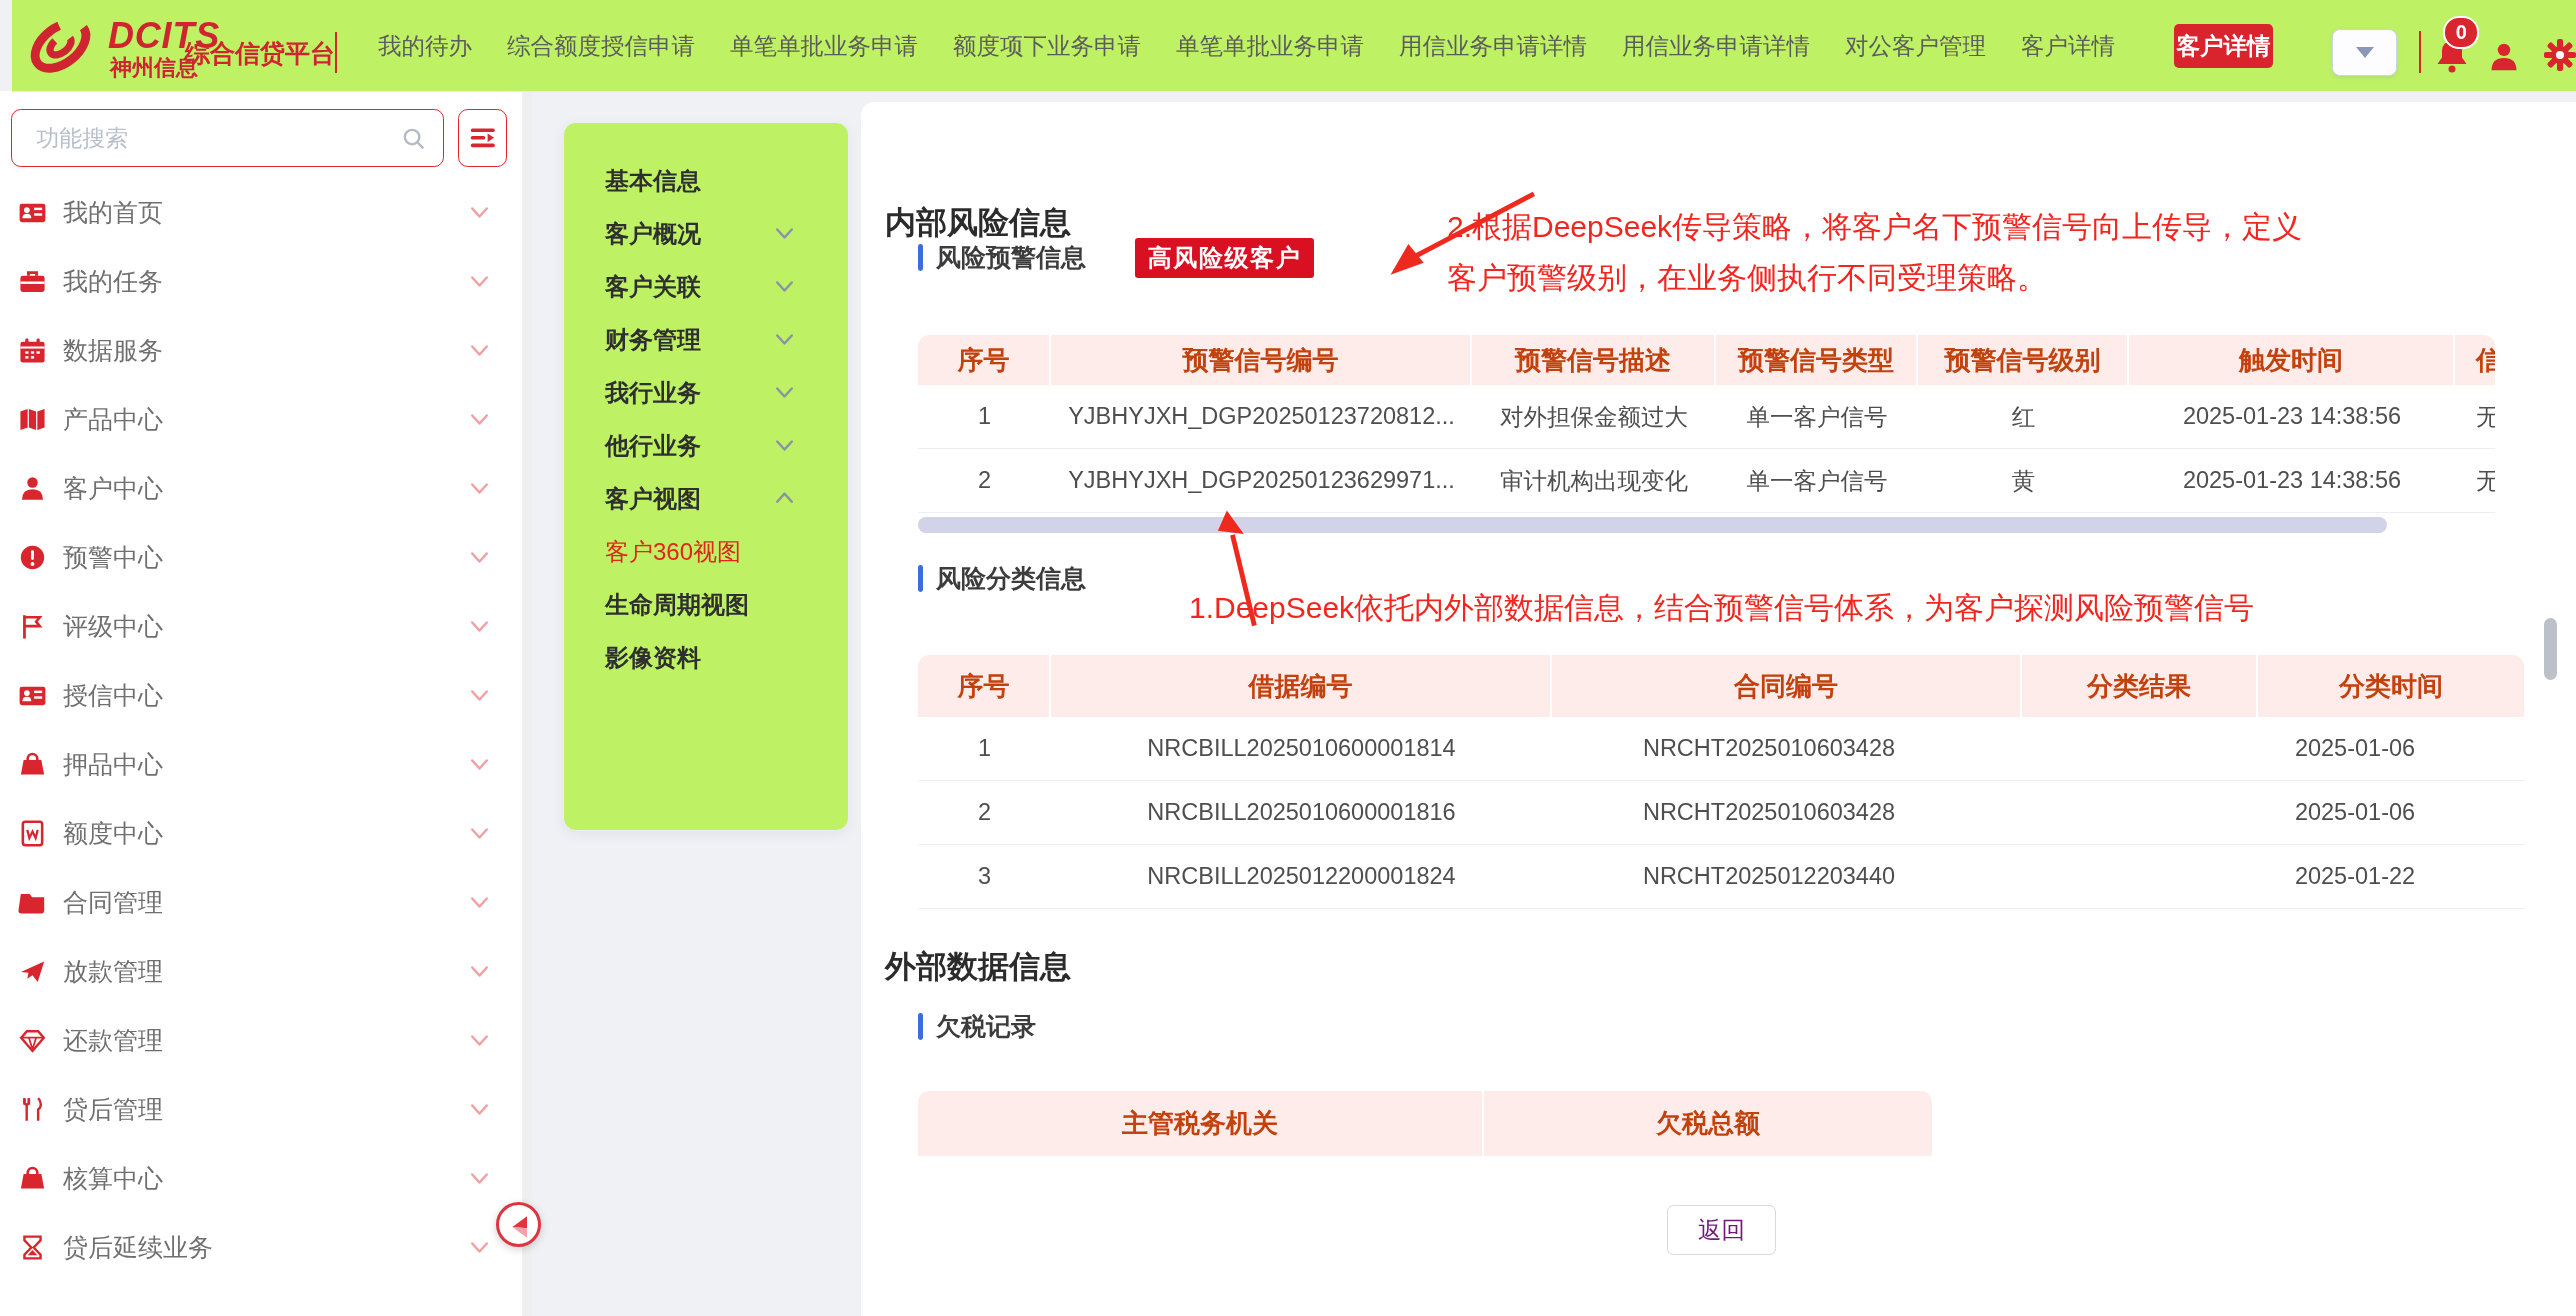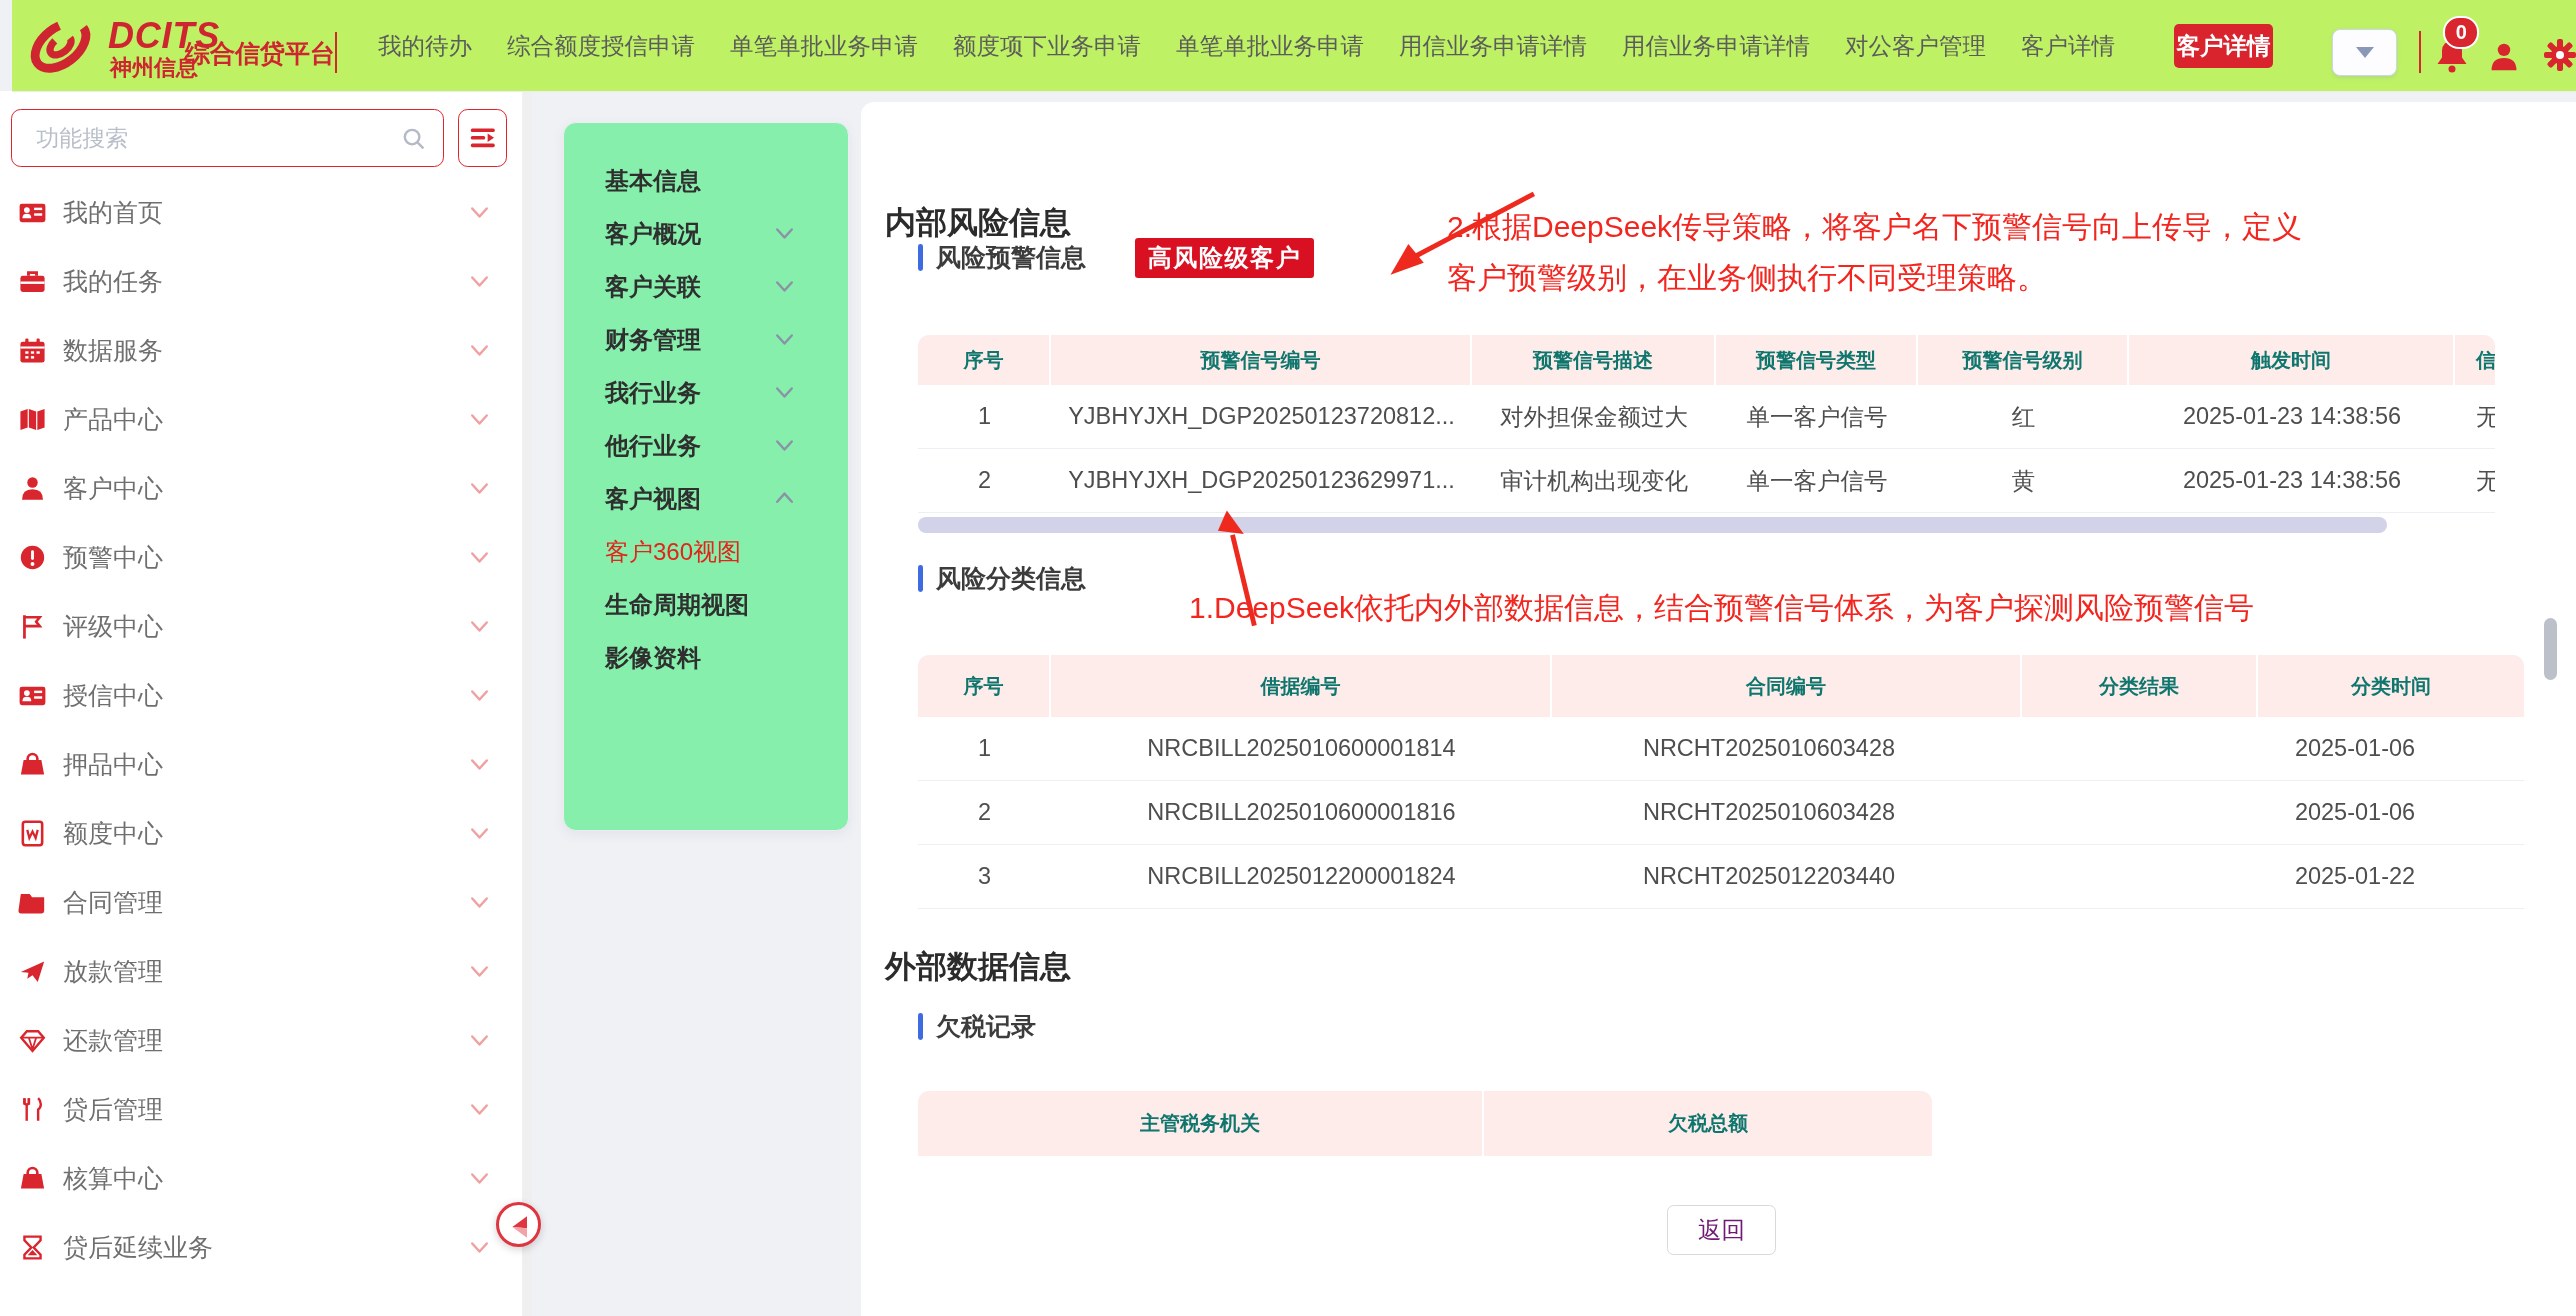"基本信息" #submenu { background: #86efac -> #bef264 }
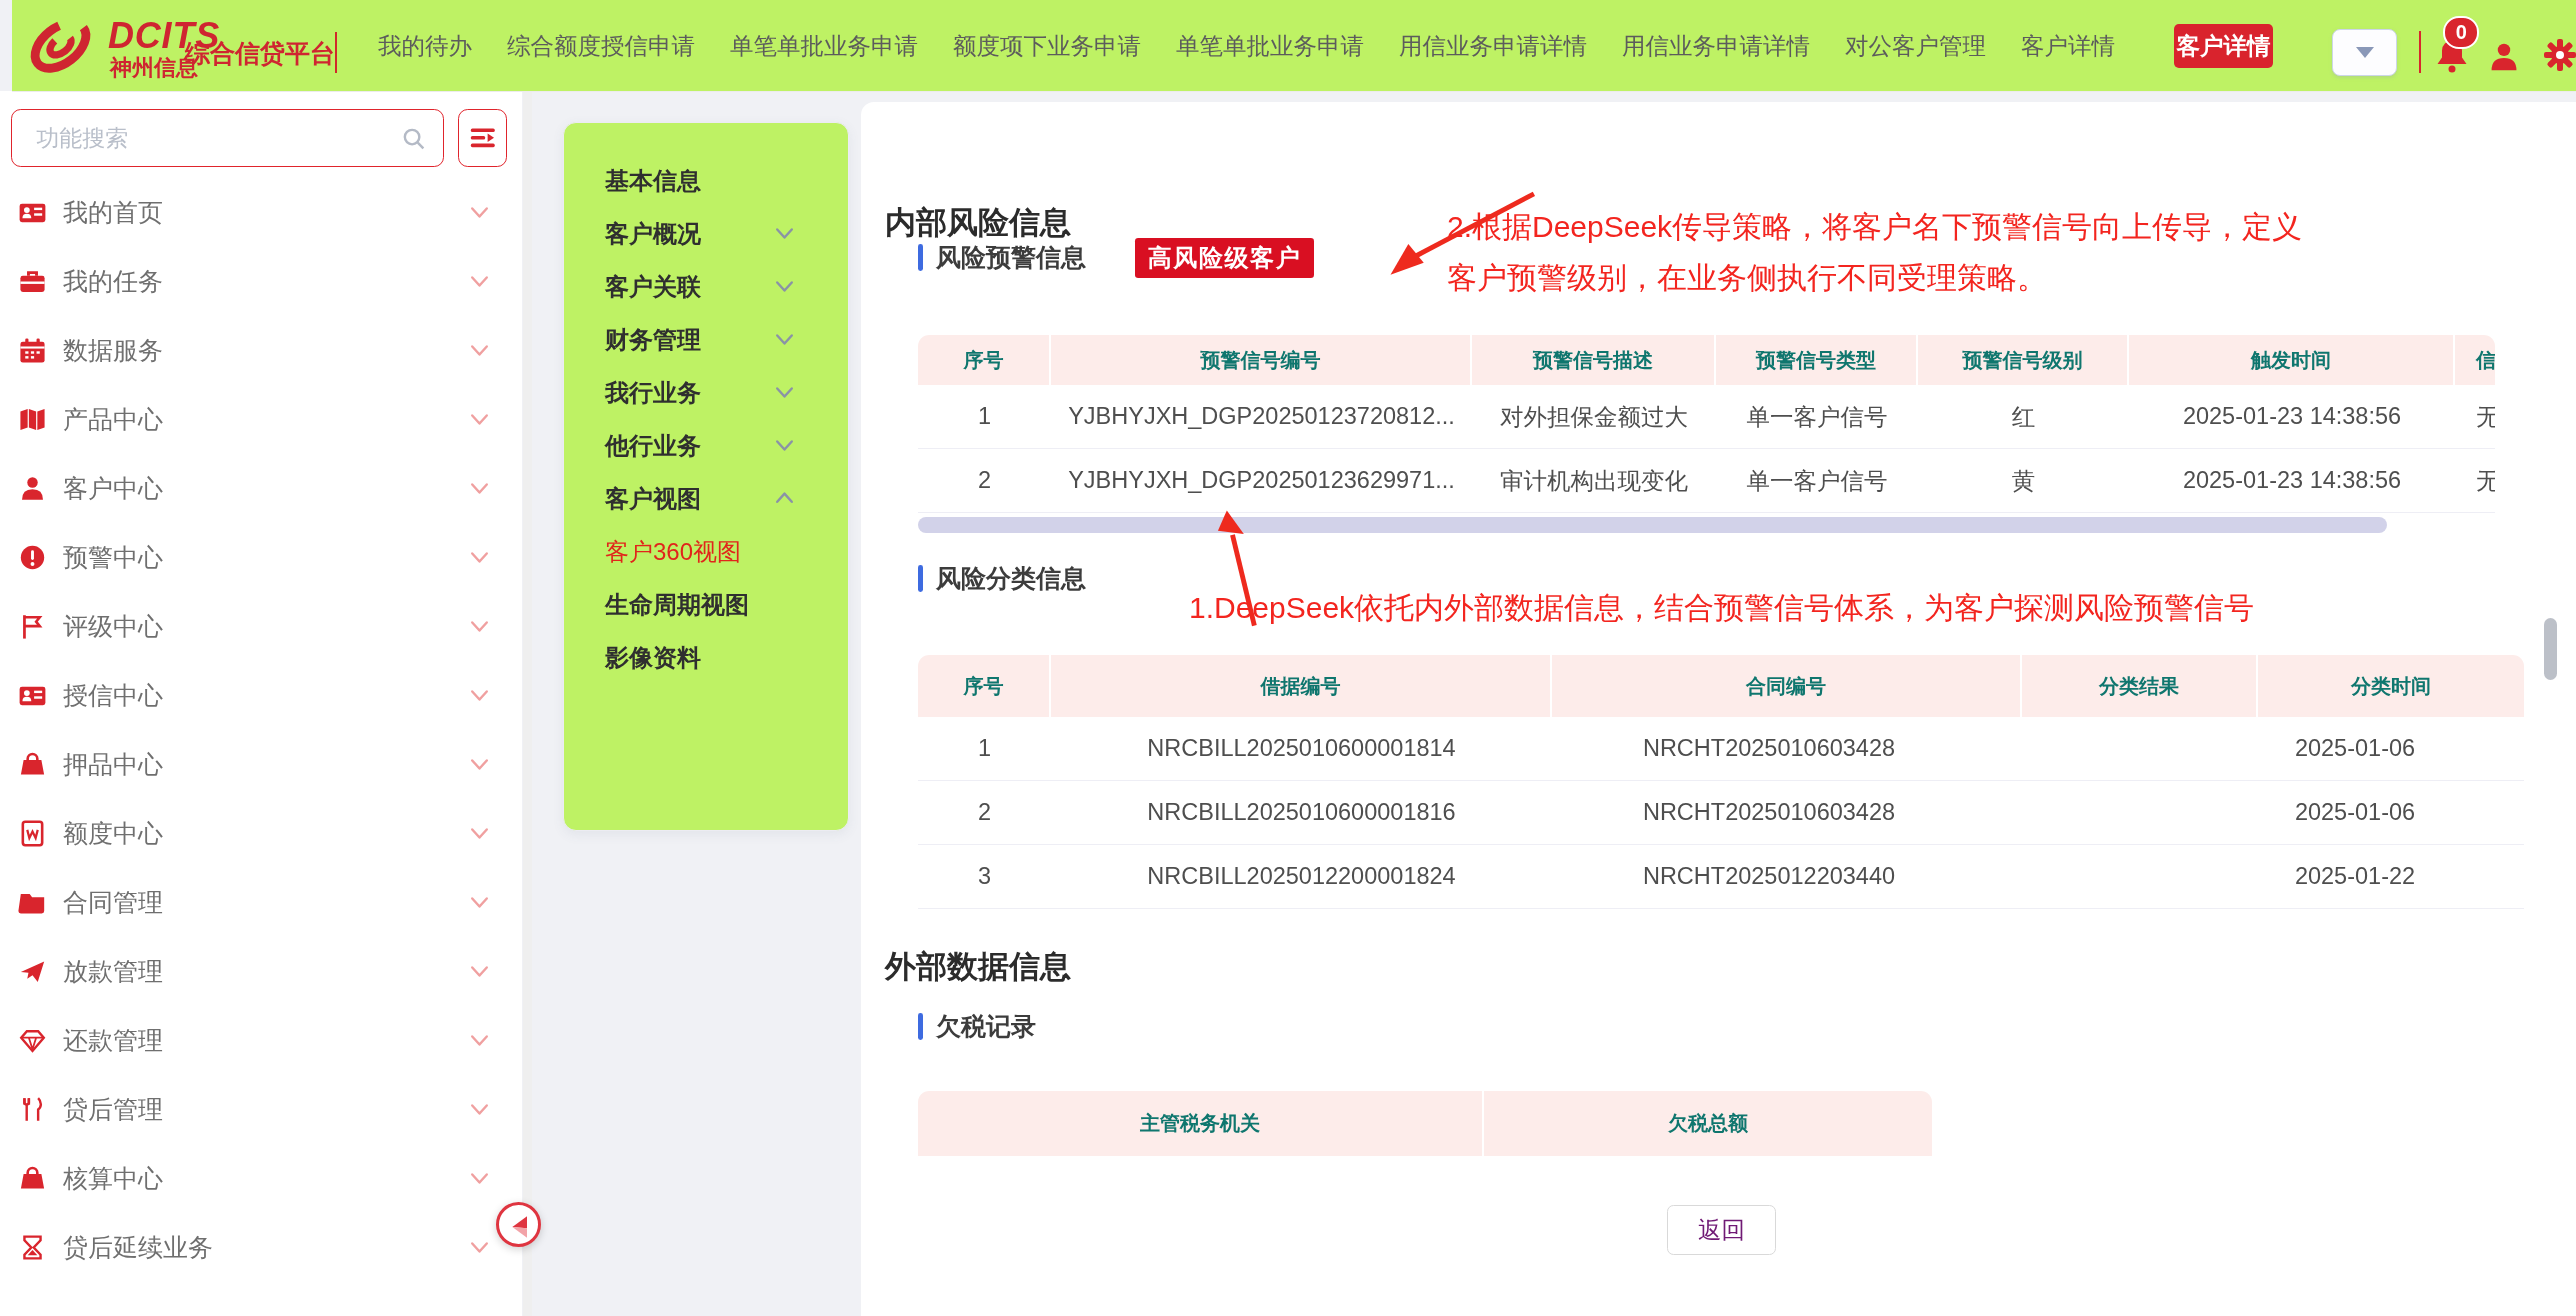"序号" .tbl-header .cell { color: #0f766e -> #c2410c; font-size: 20px -> 26px }
